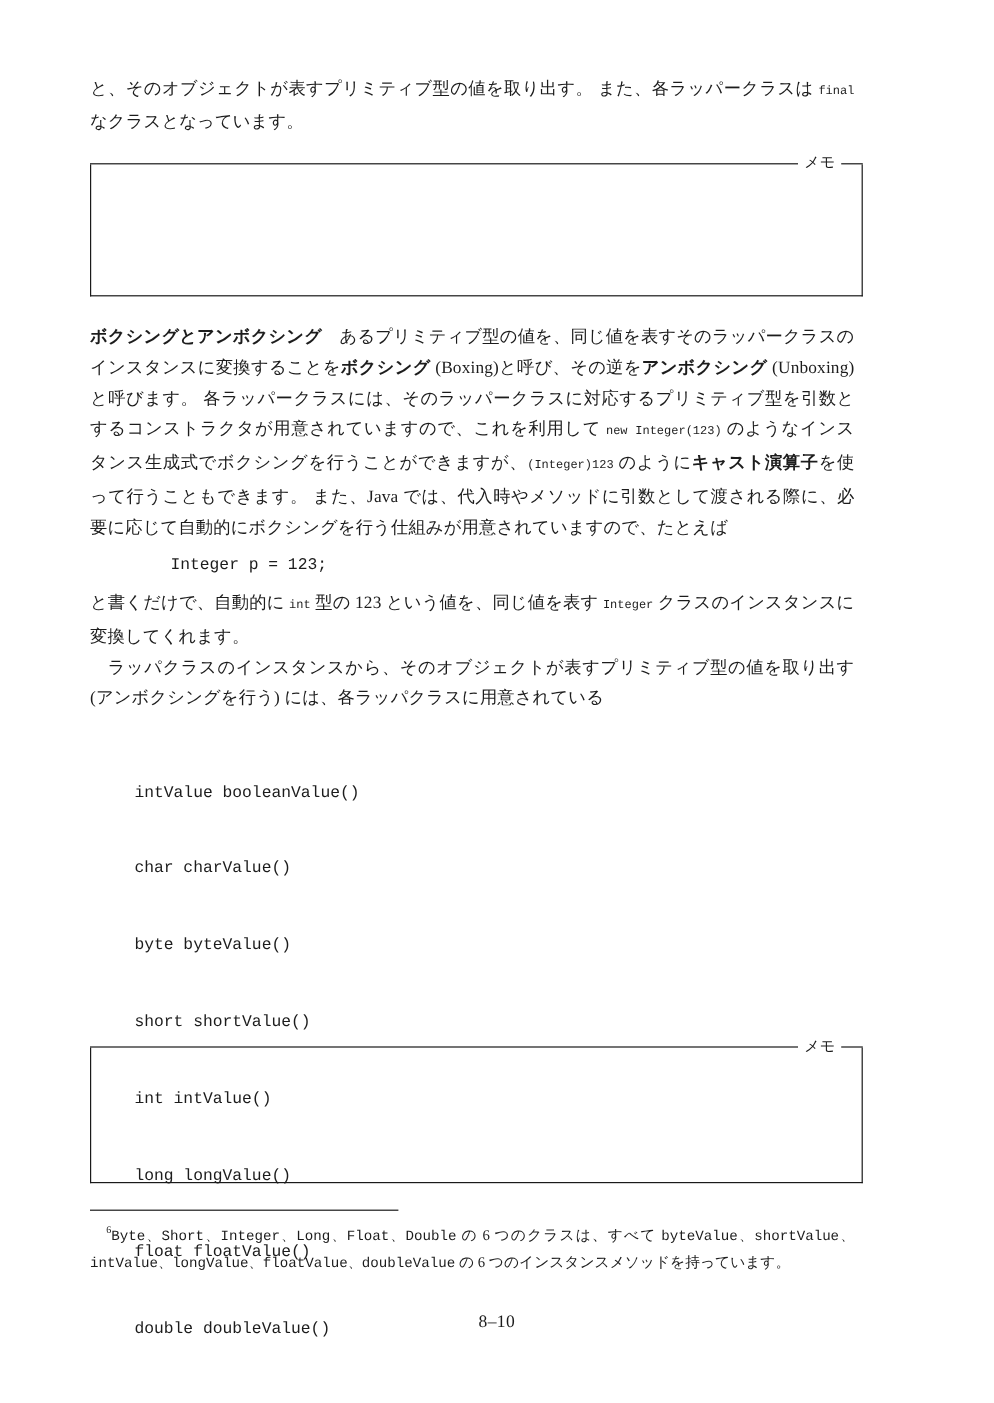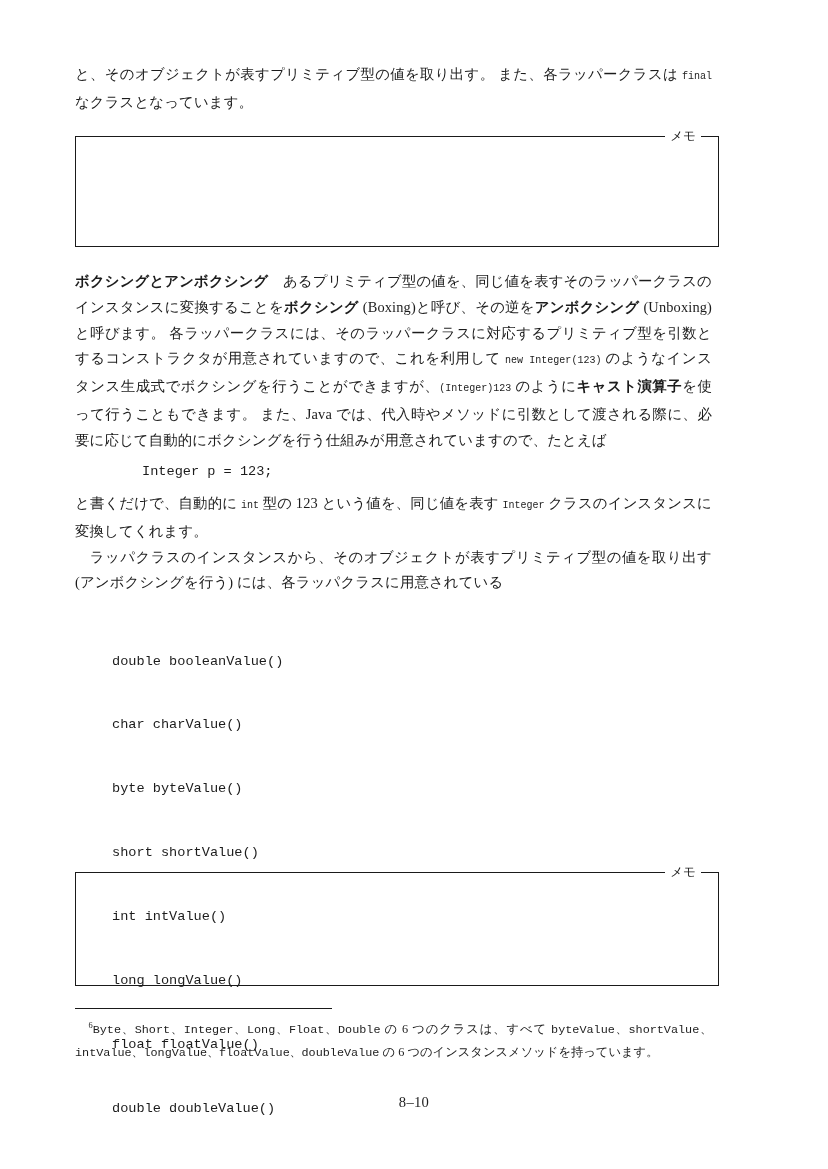"double booleanValue()" div { text: double -> intValue }
